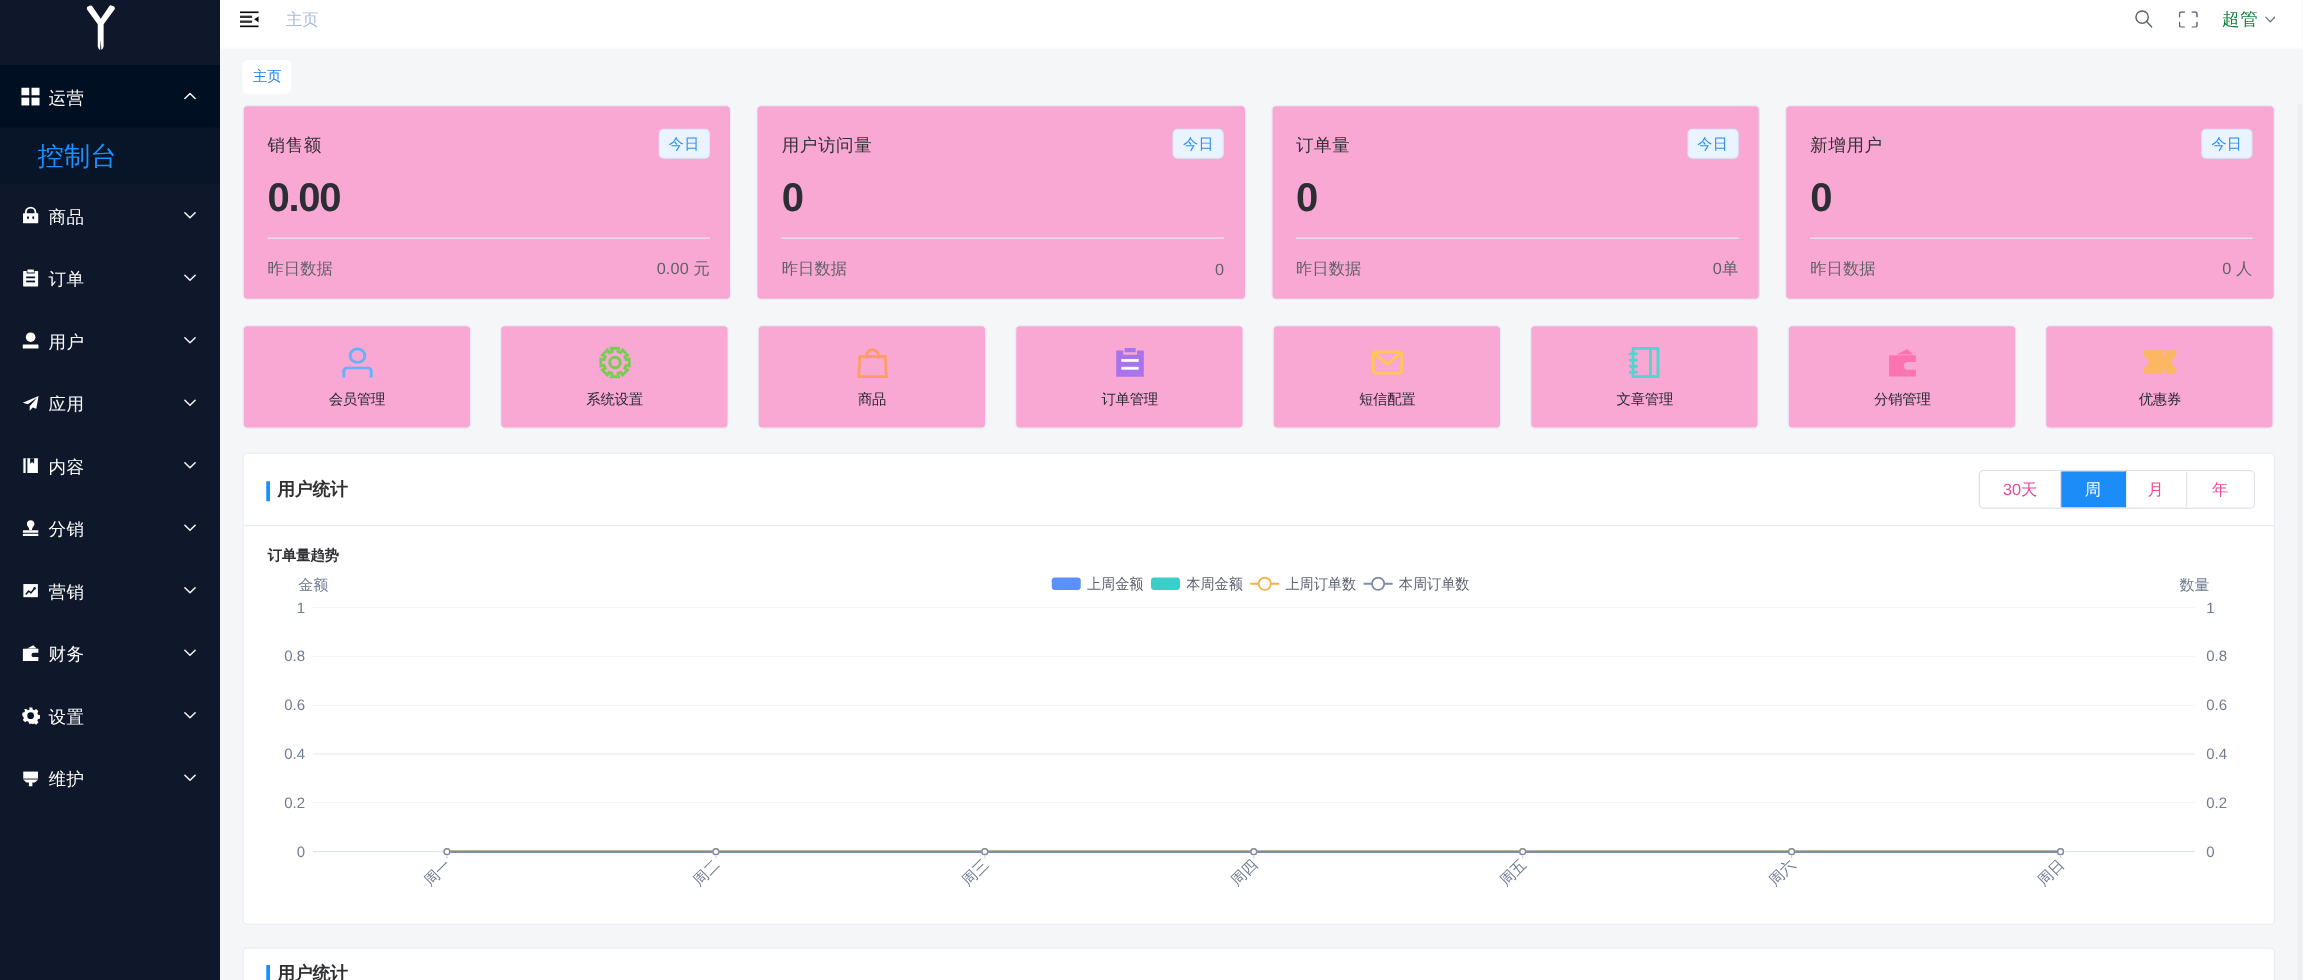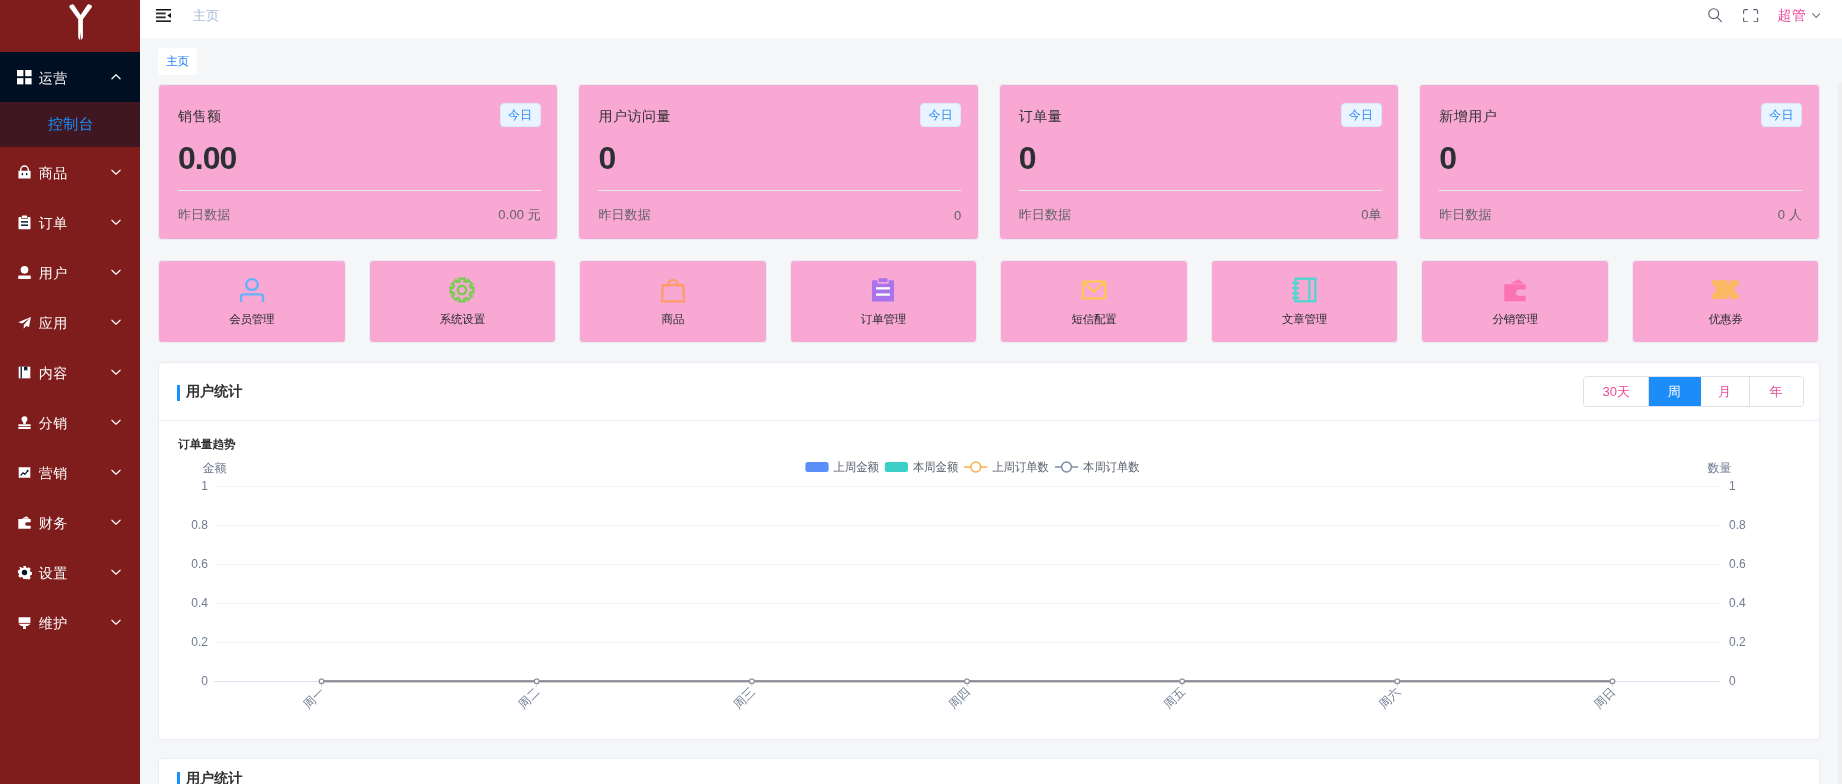"超管" .tb-user { color: #ec4899 -> #15803d }
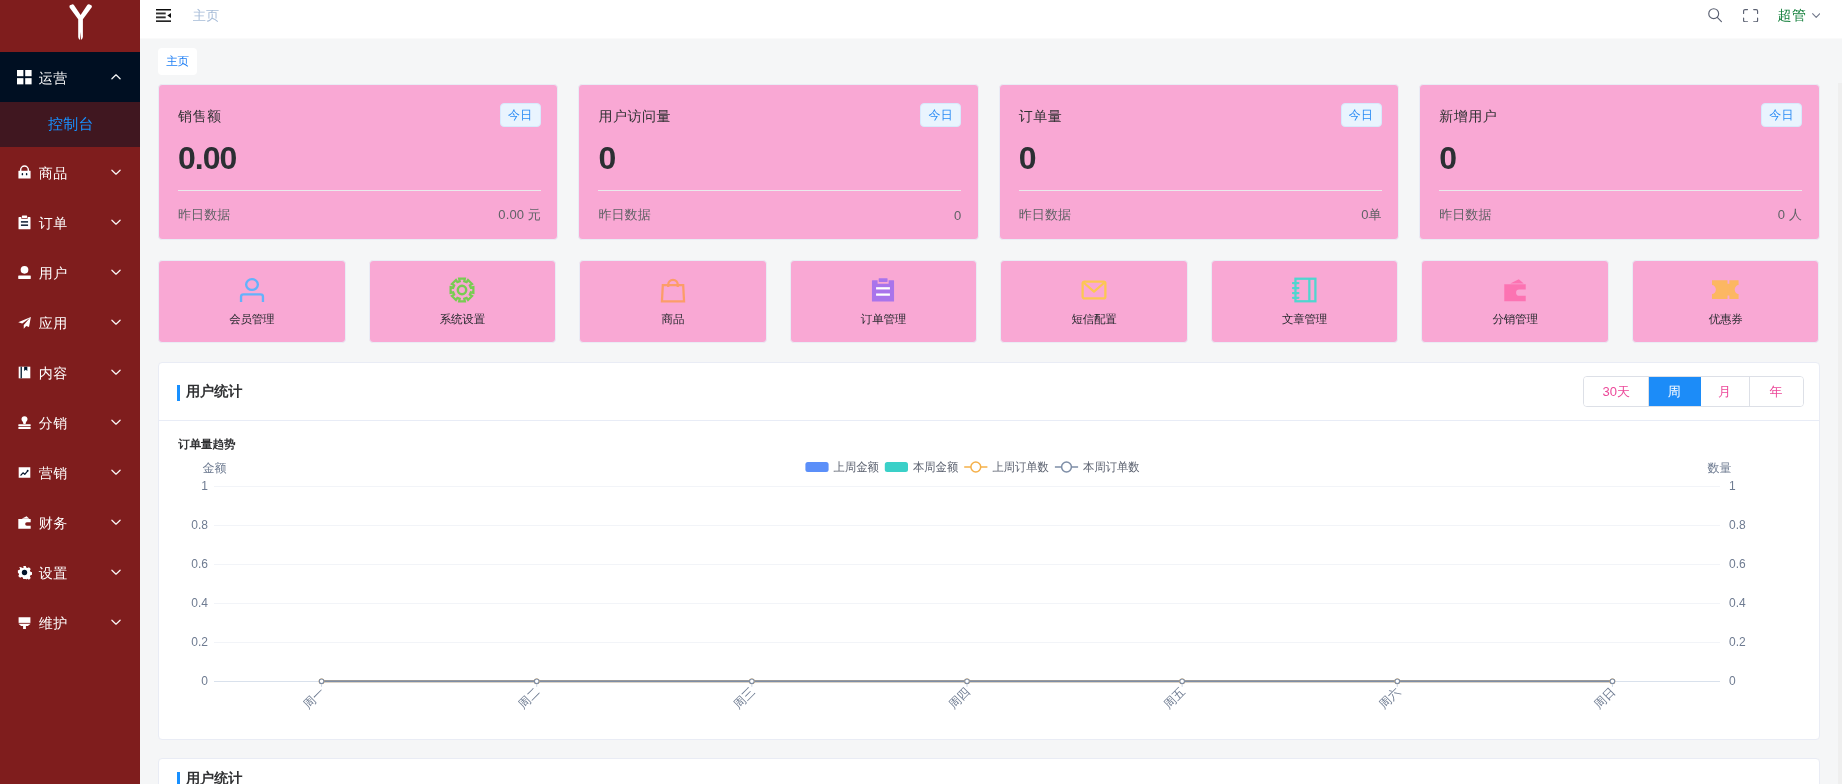"运营" .sidebar { background: #7f1d1d -> #0f172a; width: 140px -> 176px }
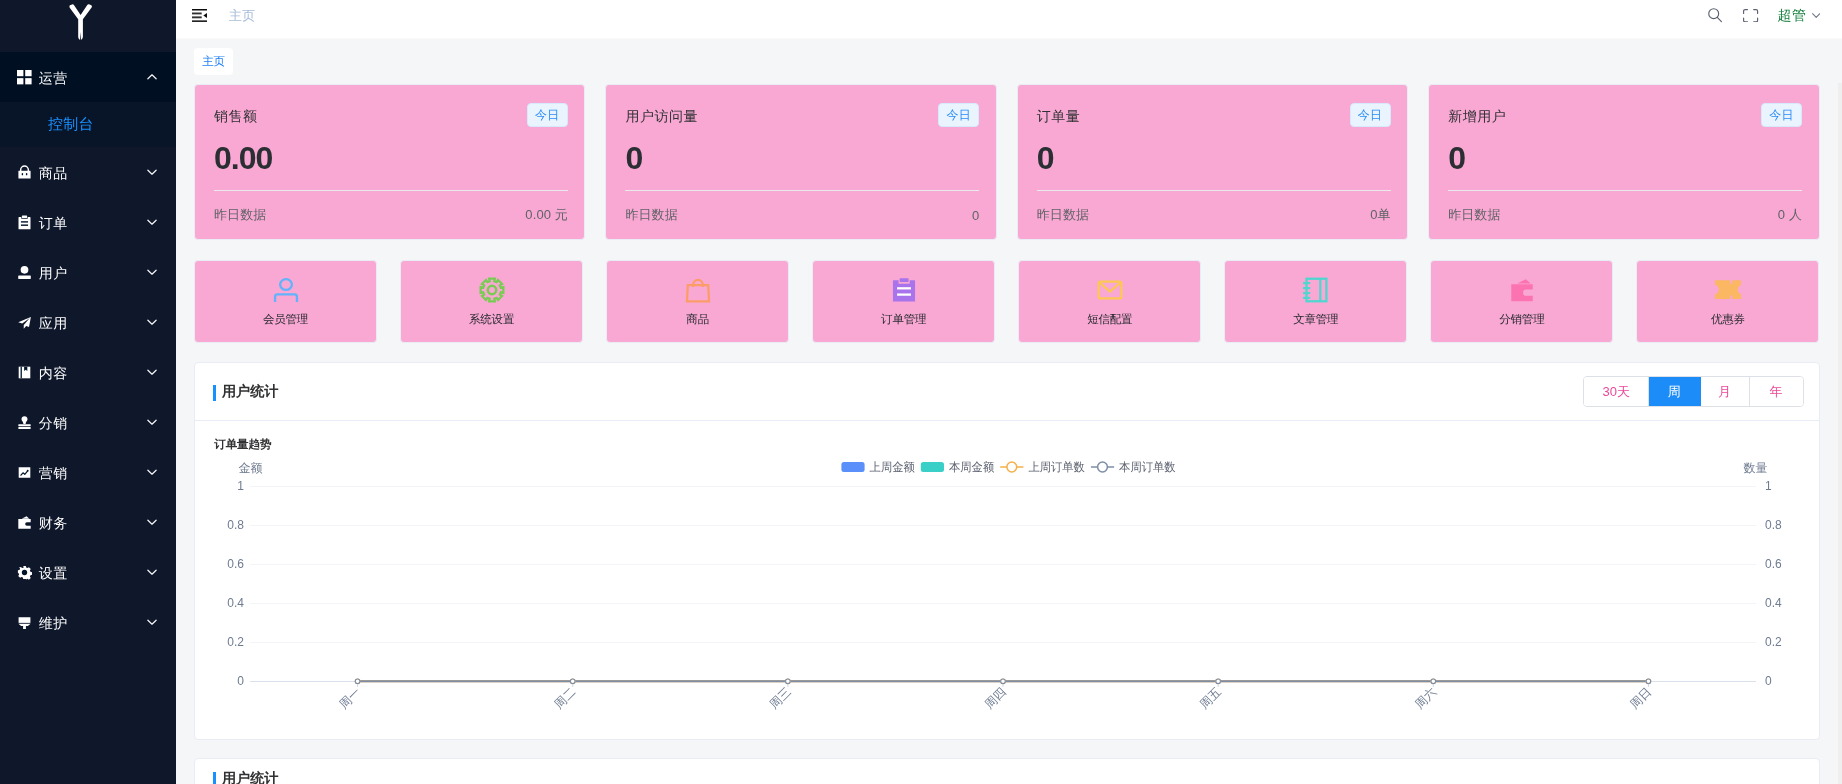"控制台" .submenu-item { font-size: 15px -> 21px; margin-left: 36px -> none; padding-left: 12px -> 30px }
